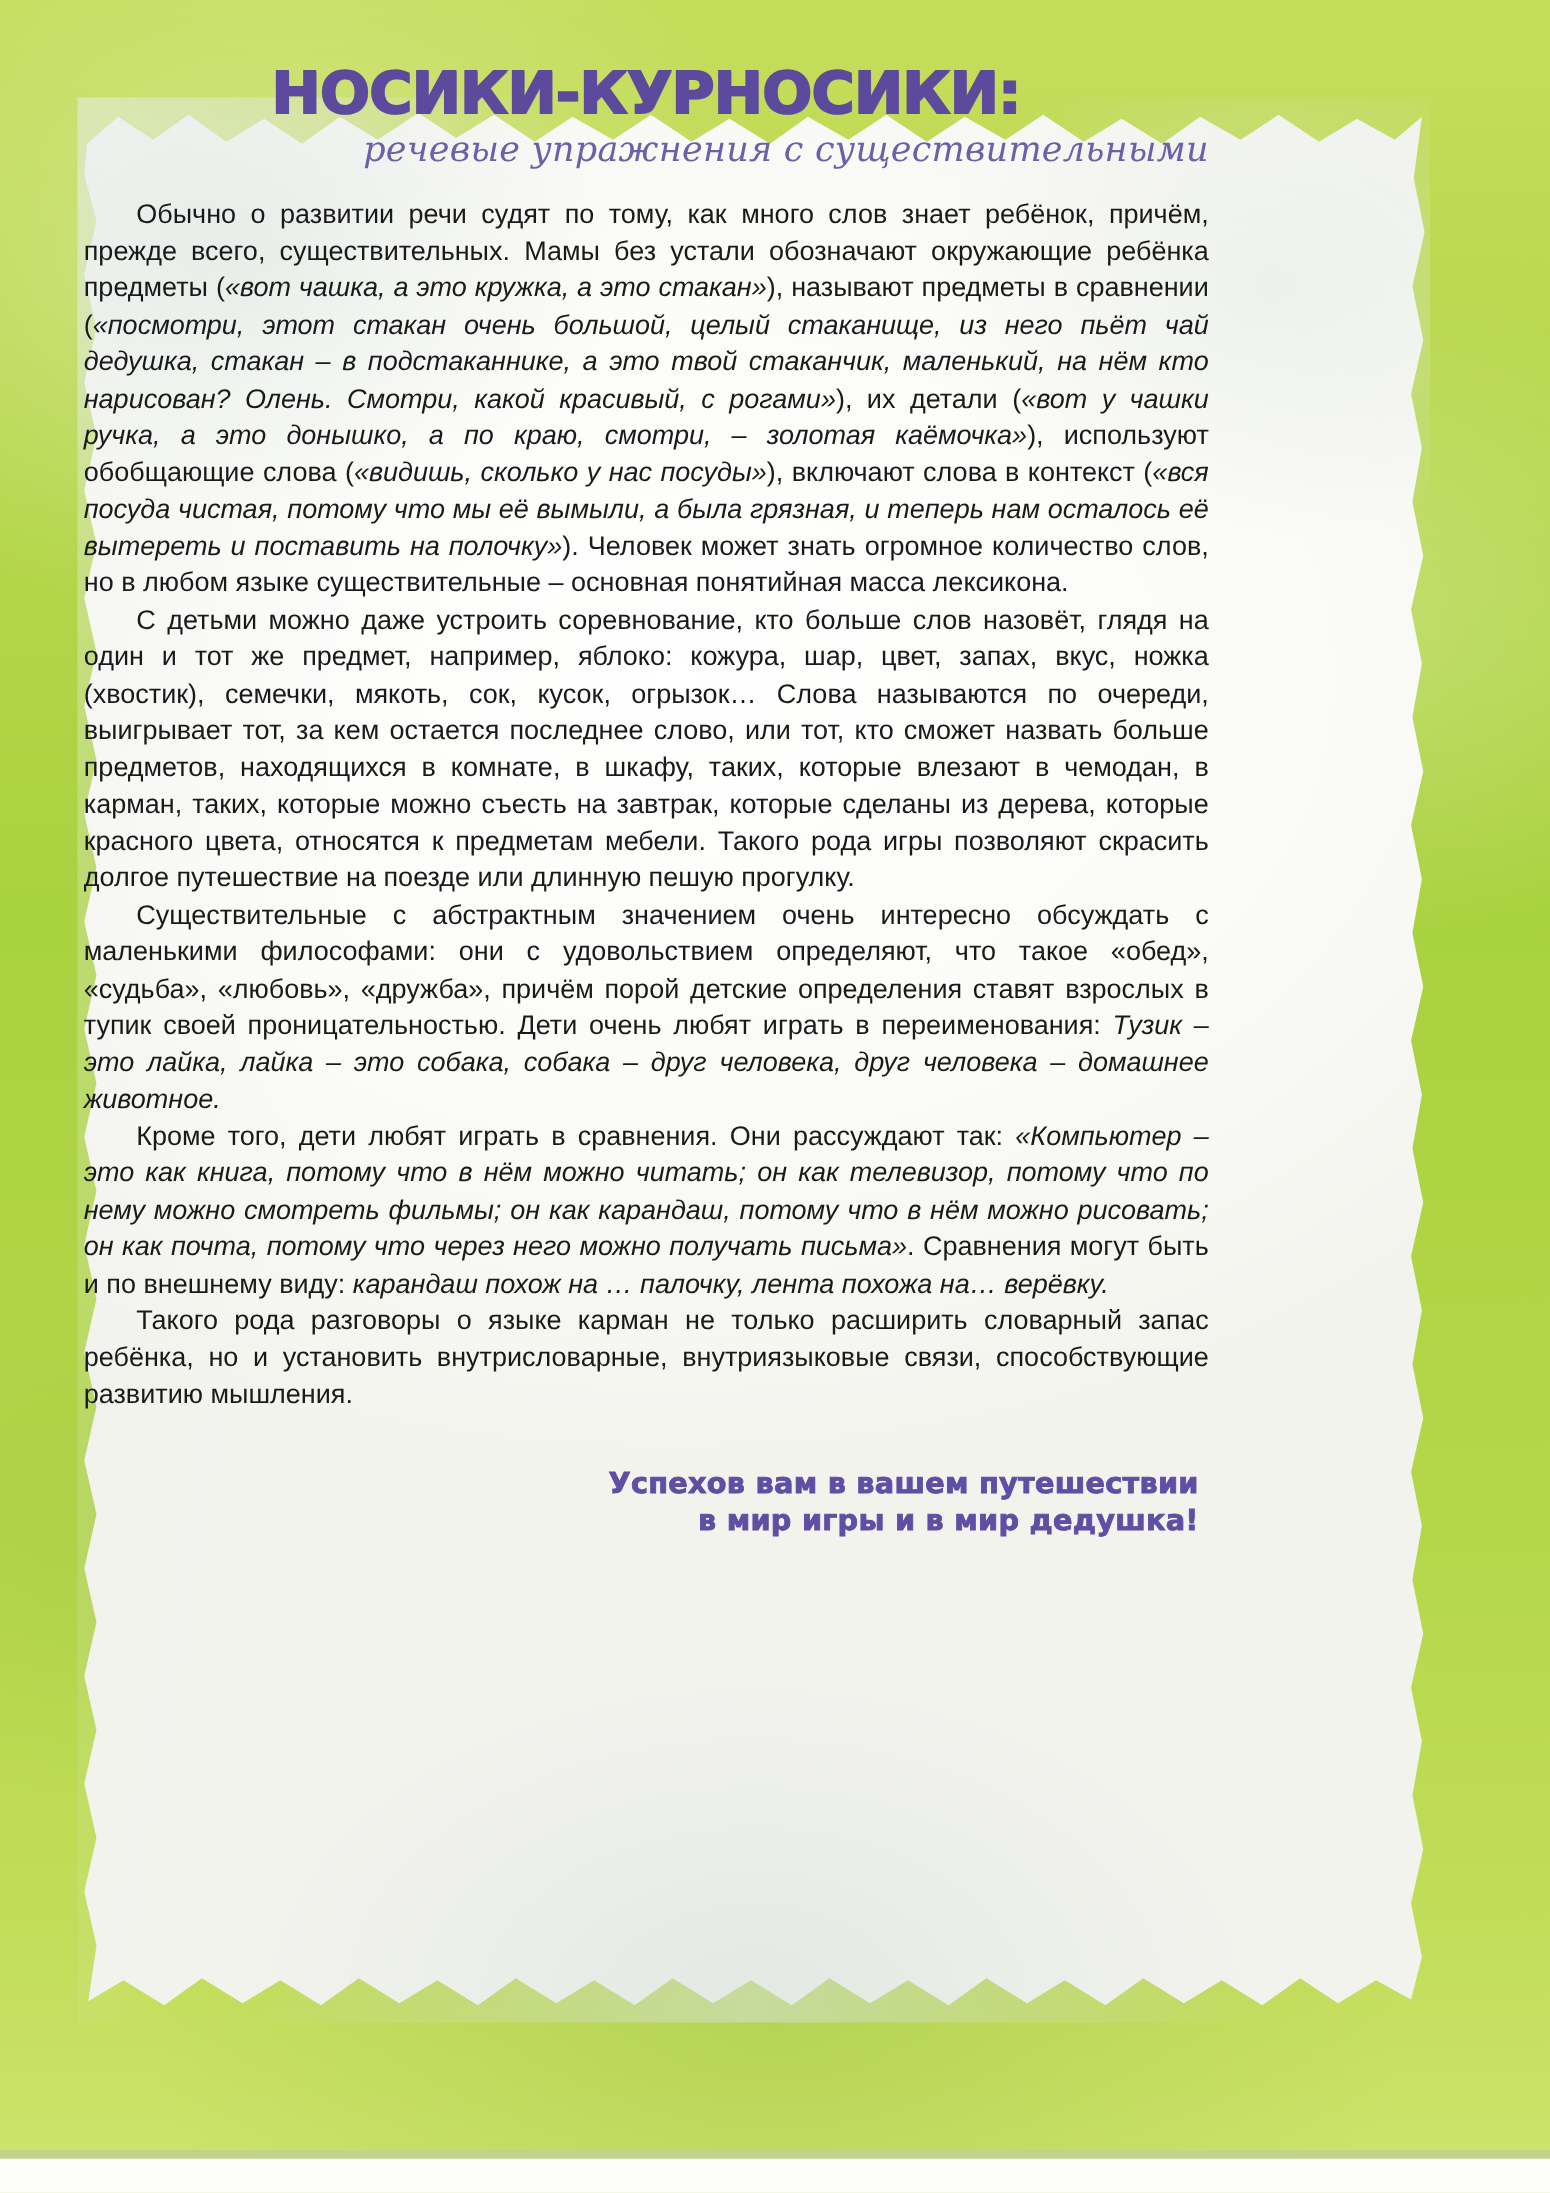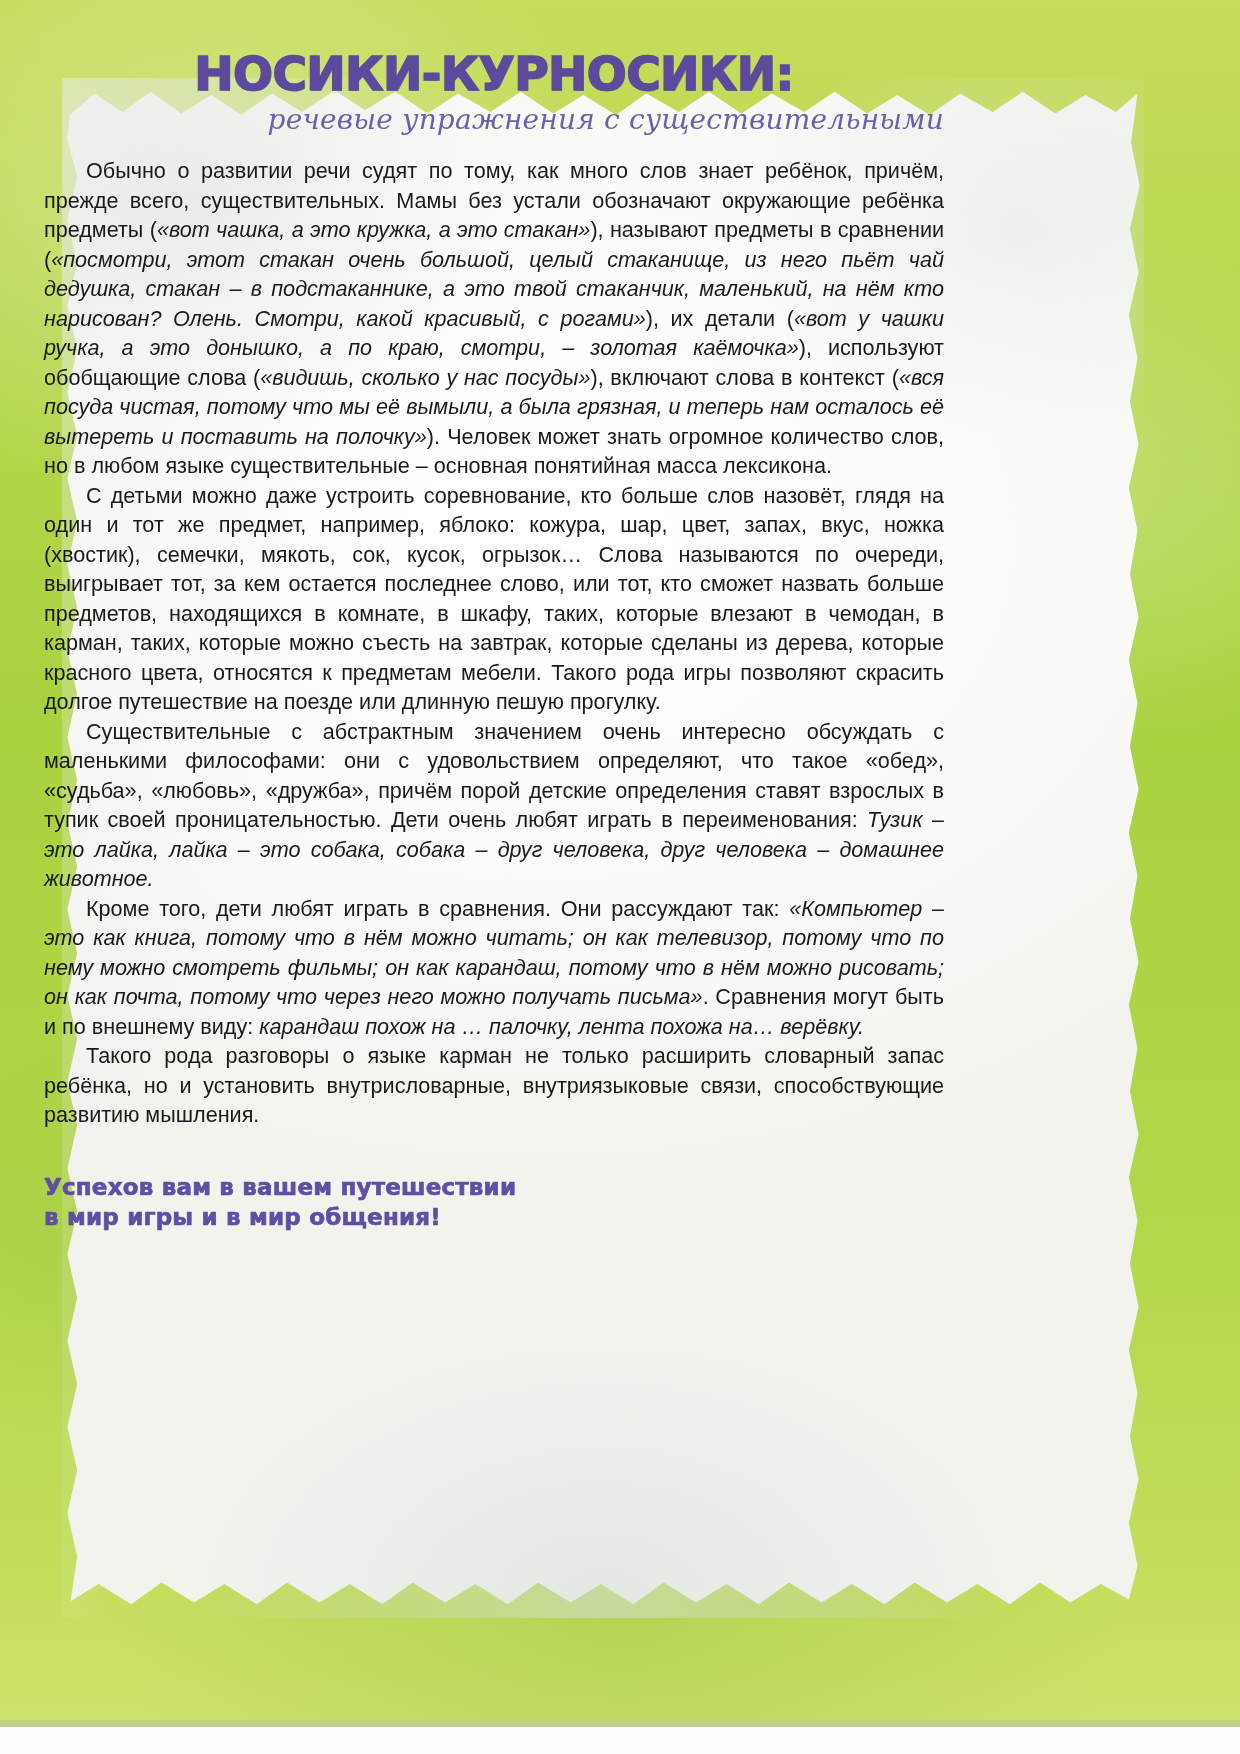"НОСИКИ-КУРНОСИКИ:" #content { left: 44px -> 67px }
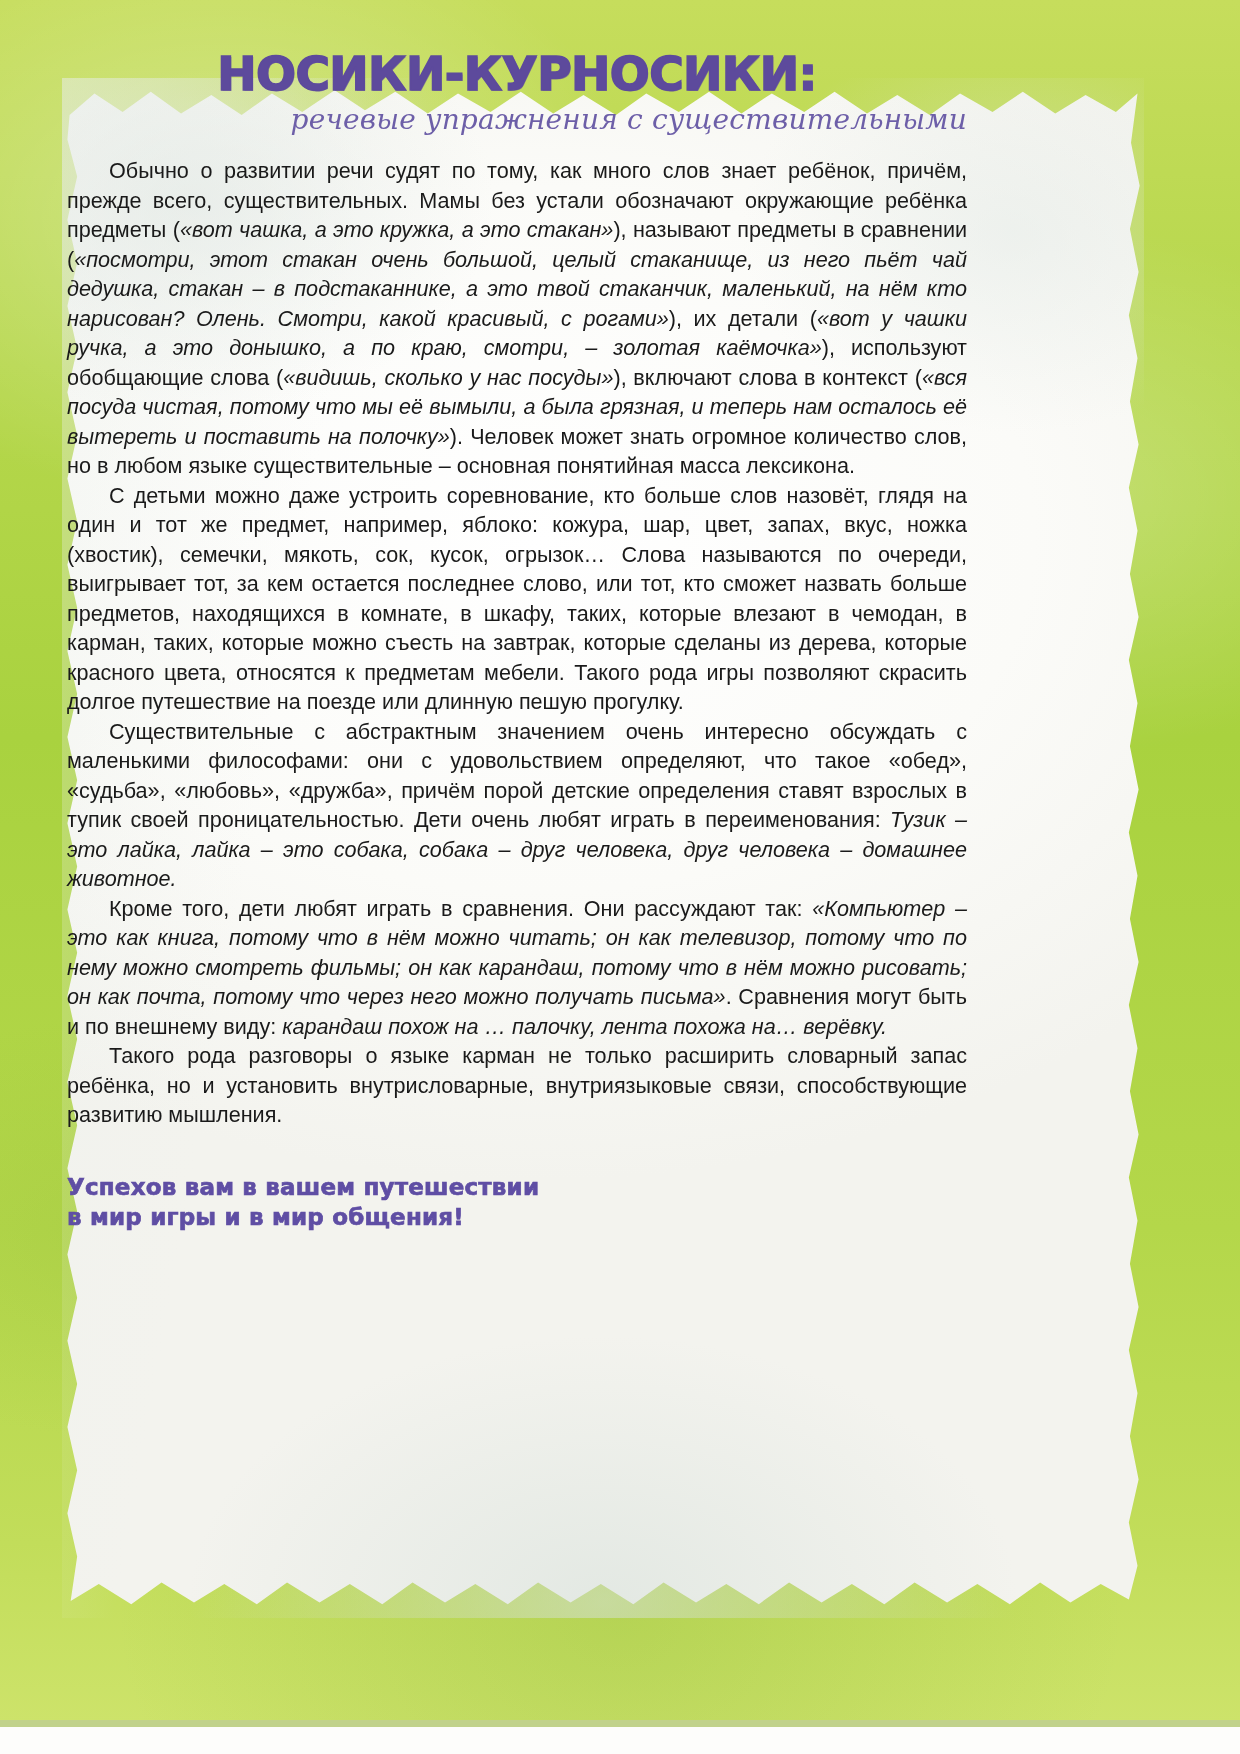"Успехов вам в вашем путешествии" .signoff { text-align: none -> right }
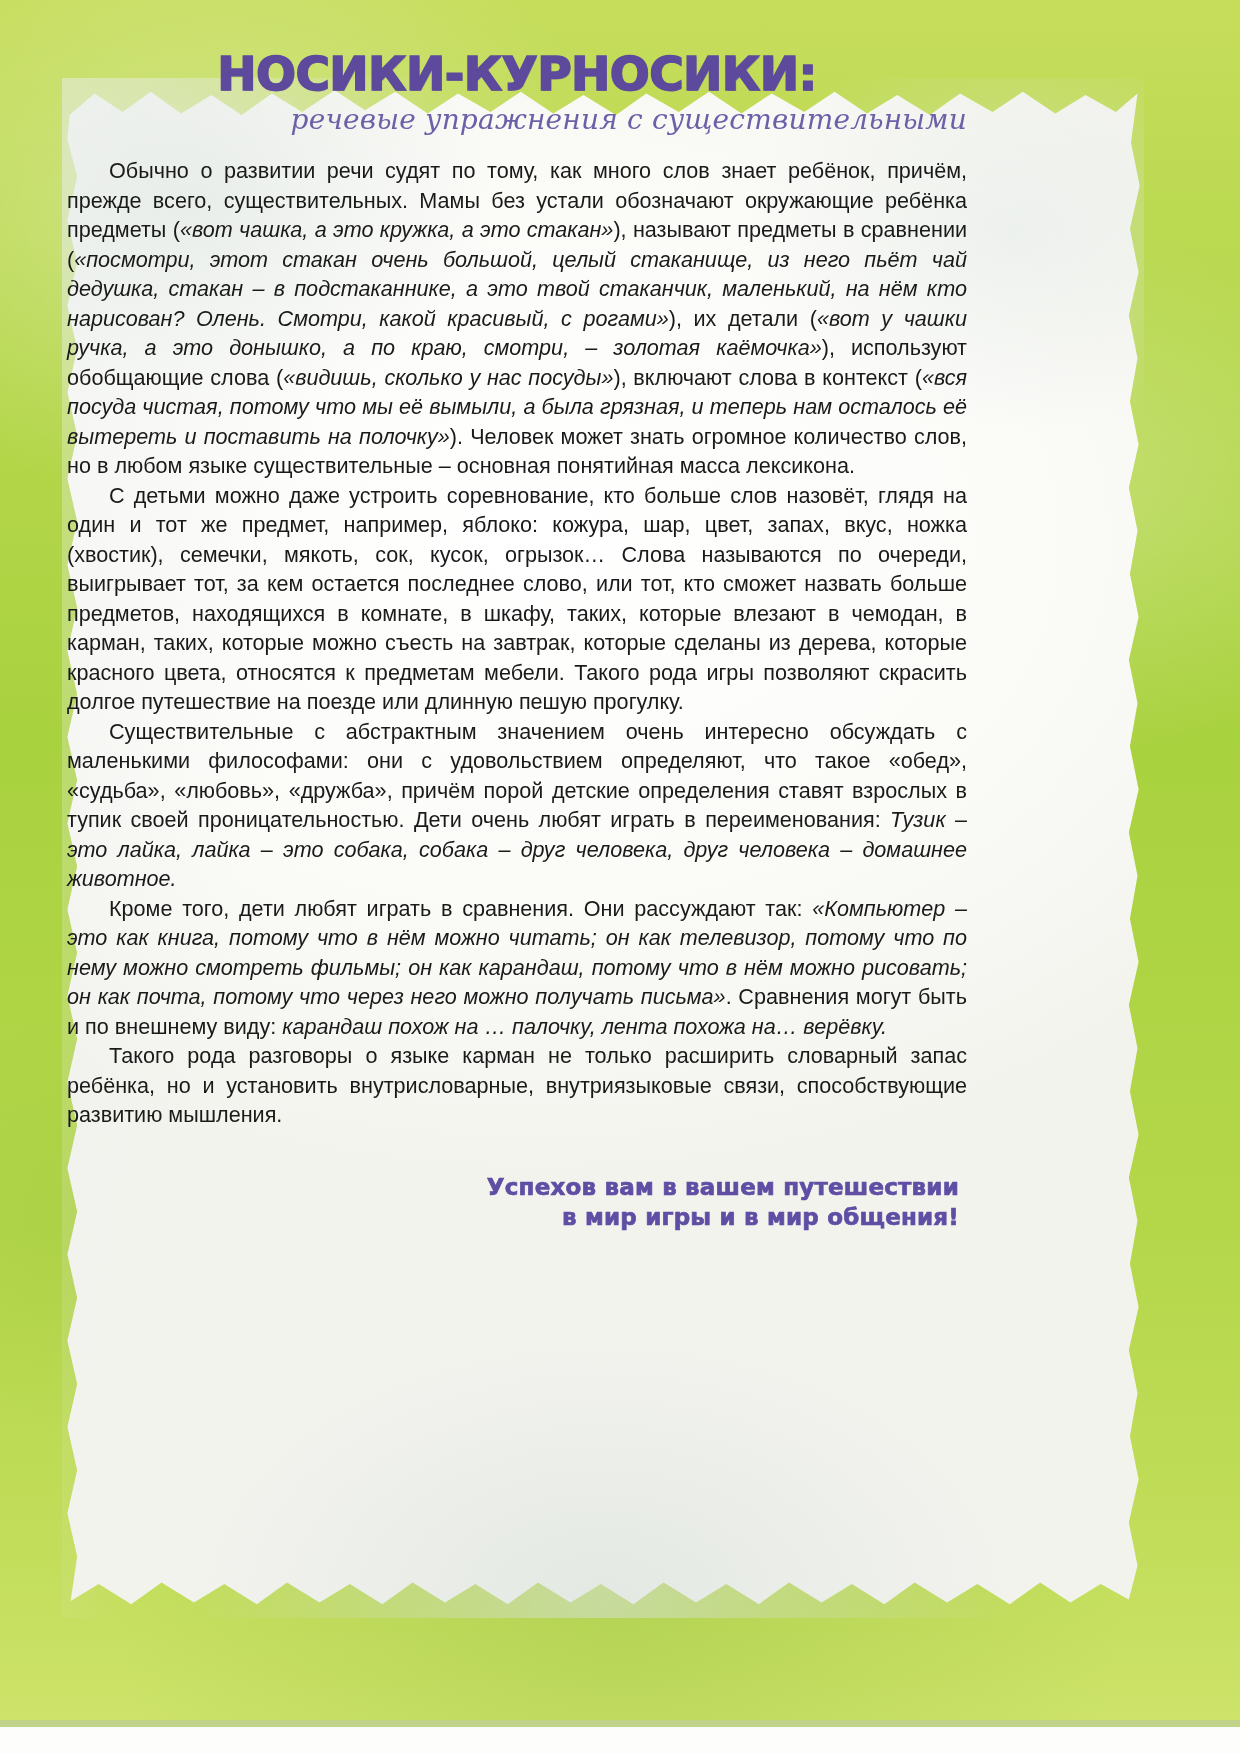"в мир игры и в" span.l2 { text: общения -> дедушка }
